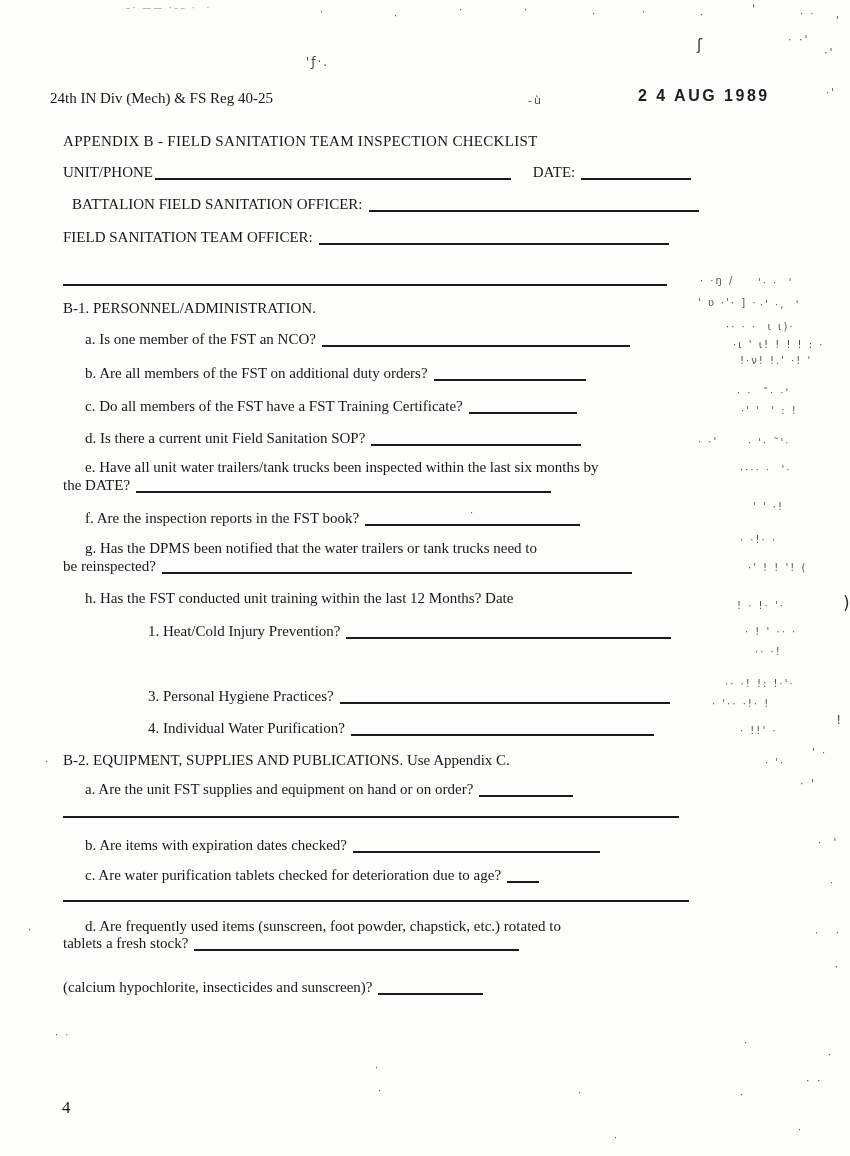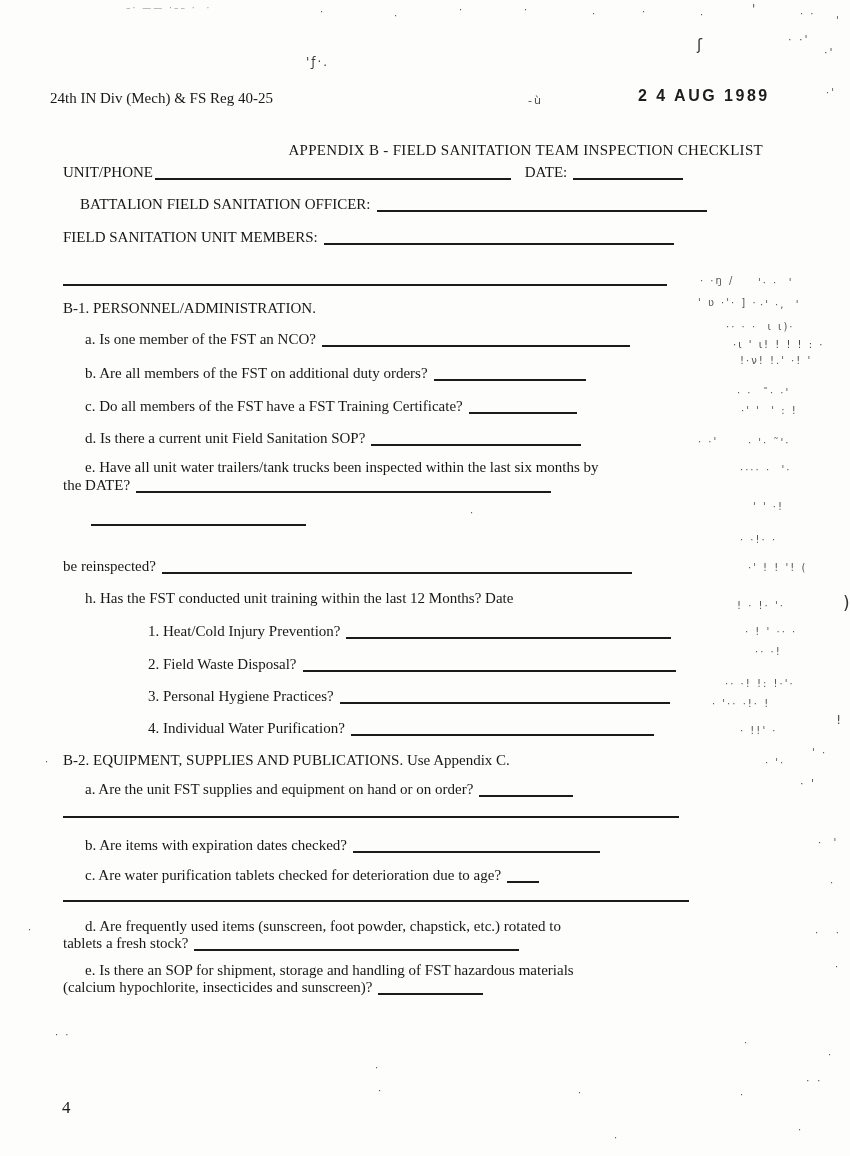"APPENDIX B - FIELD SANITATION" div.row { text-align: right -> left; top: 142px -> 133px }
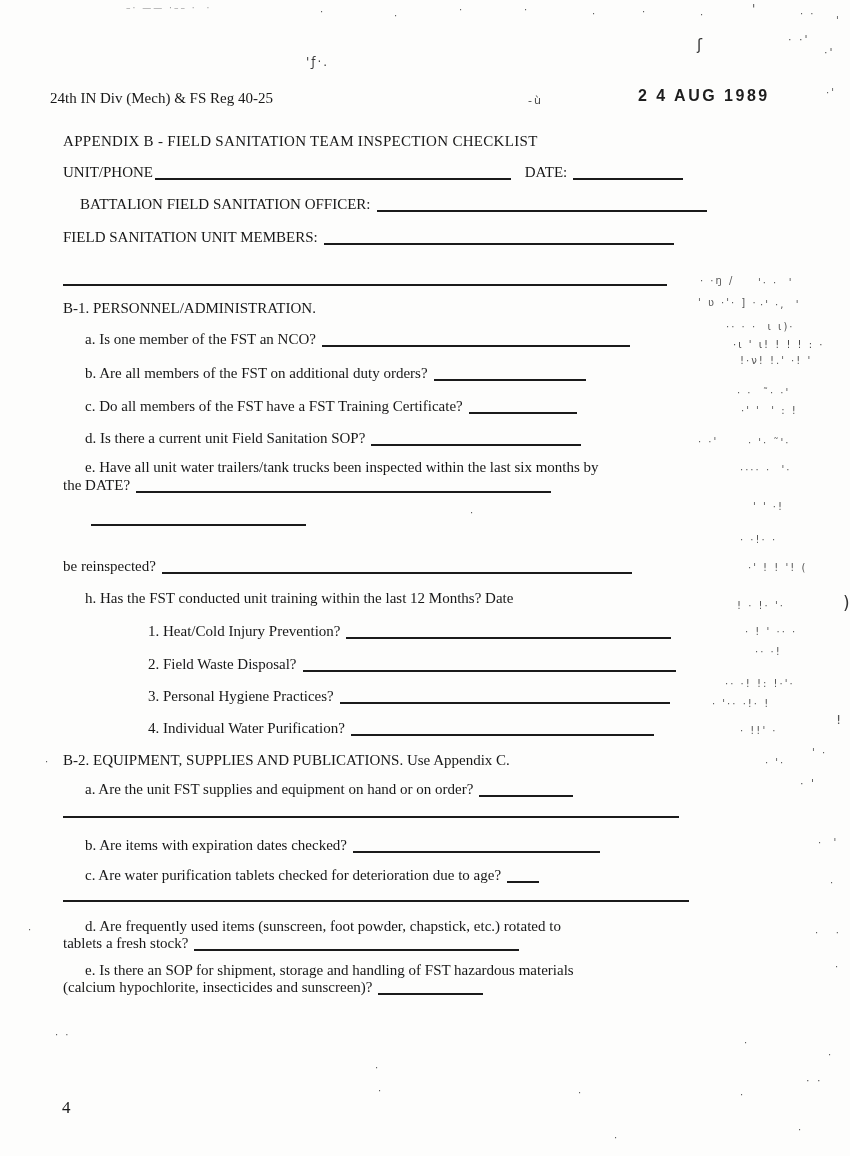"DATE:" span.b { margin-left: 10px -> 18px }
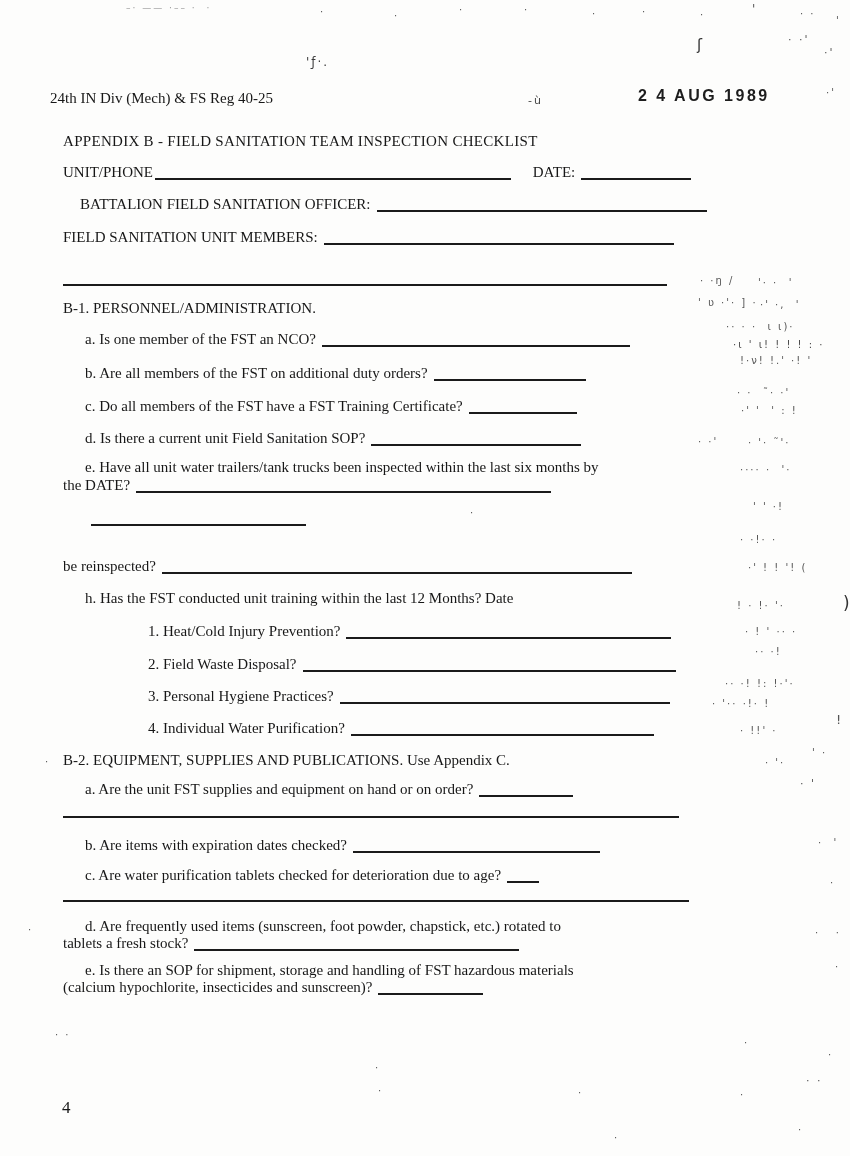"BATTALION FIELD SANITATION OFFICER:" div.row { left: 80px -> 72px }
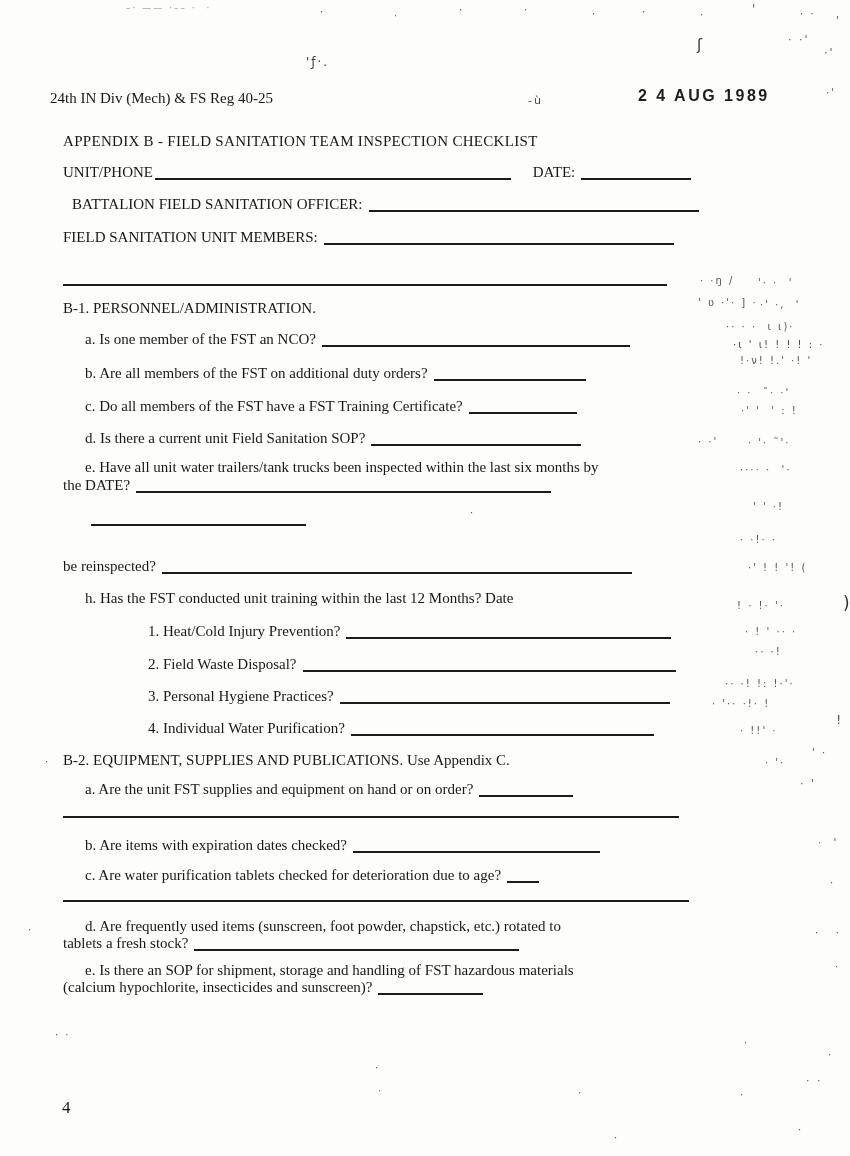"FIELD SANITATION UNIT MEMBERS:" span.b { text: UNIT MEMBERS -> TEAM OFFICER }
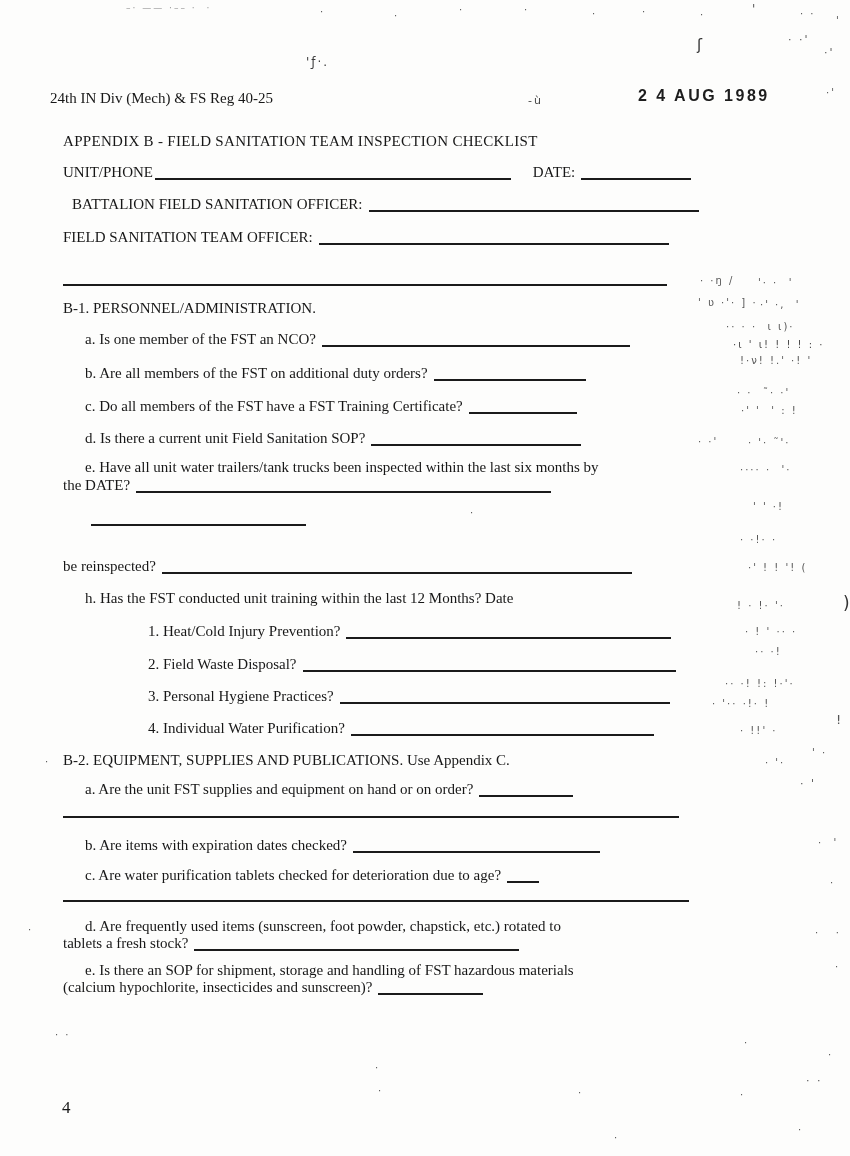"f. Are the inspection reports" span { html: none -> <span>f. Are the inspection reports in the FST book?</span> }
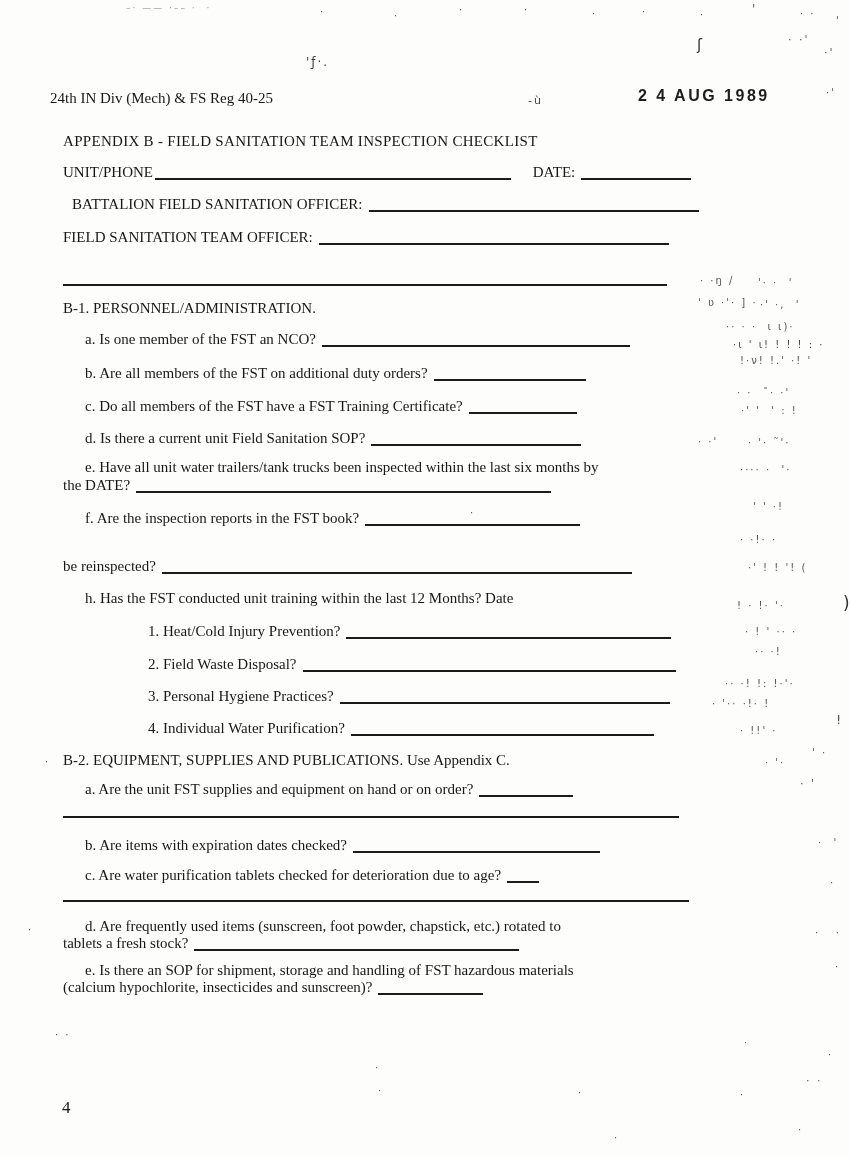"g. Has the DPMS been" div.row { html: none -> <div> <span>g. Has the DPMS been notified that the water trailers or tank trucks need to</span> </div> }
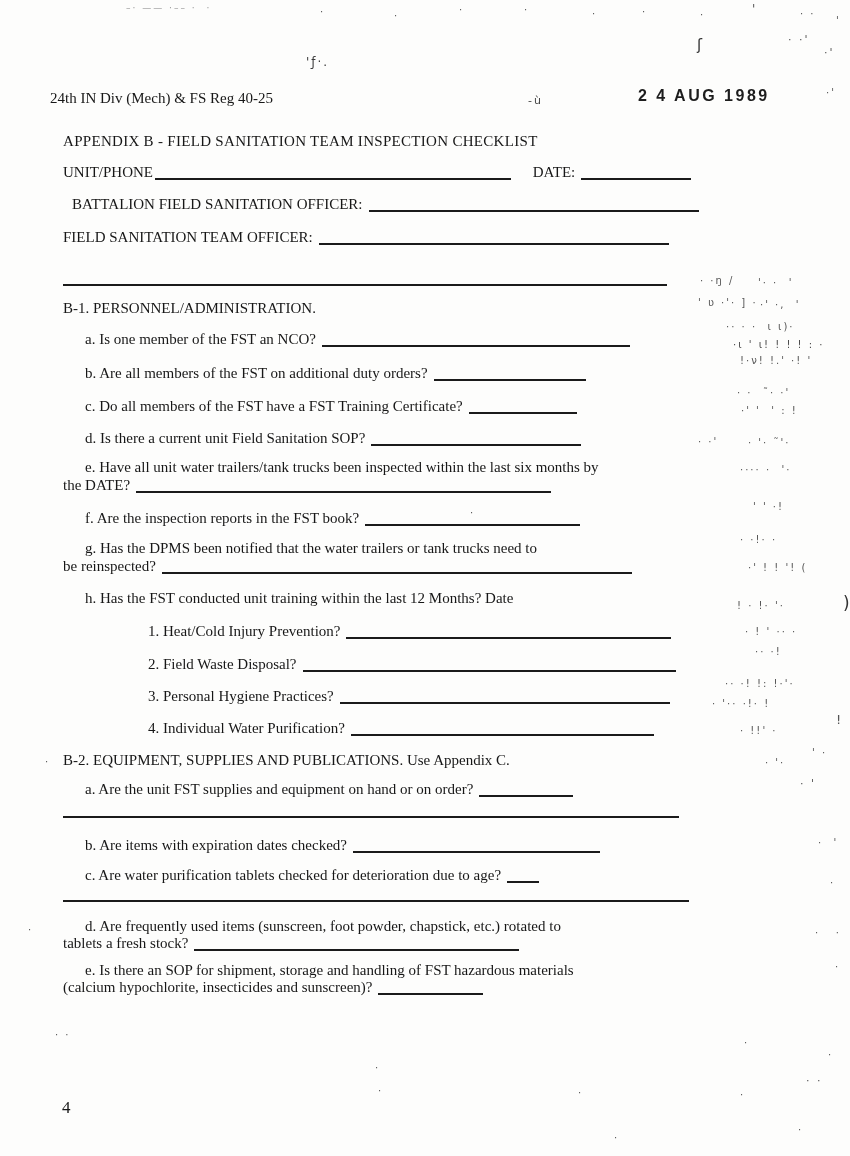"2. Field Waste Disposal?" div.row { html: <div> <span>2. Field Waste Disposal?</span><span></span> </div> -> none }
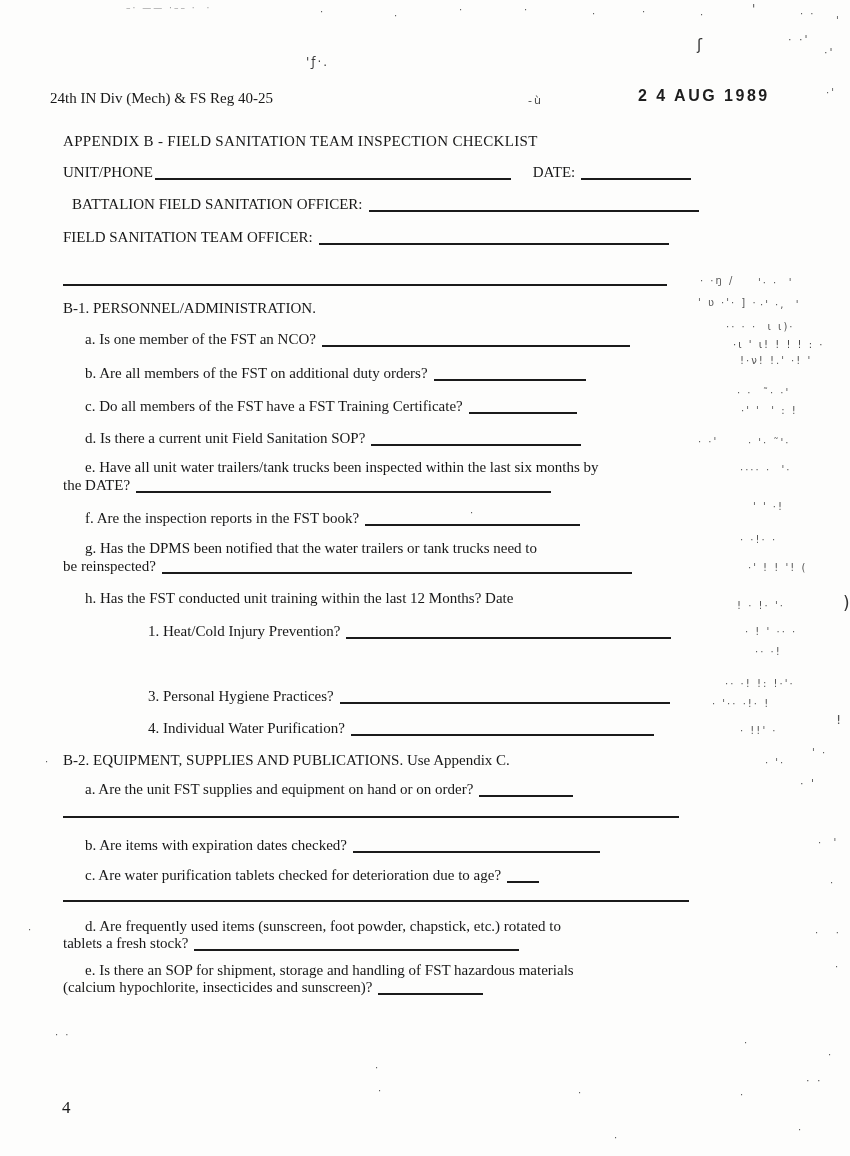"e. Is there an SOP" div.row { html: <div> <span>e. Is there an SOP for shipment, storage and handling of FST hazardous materials</span> </div> -> none }
